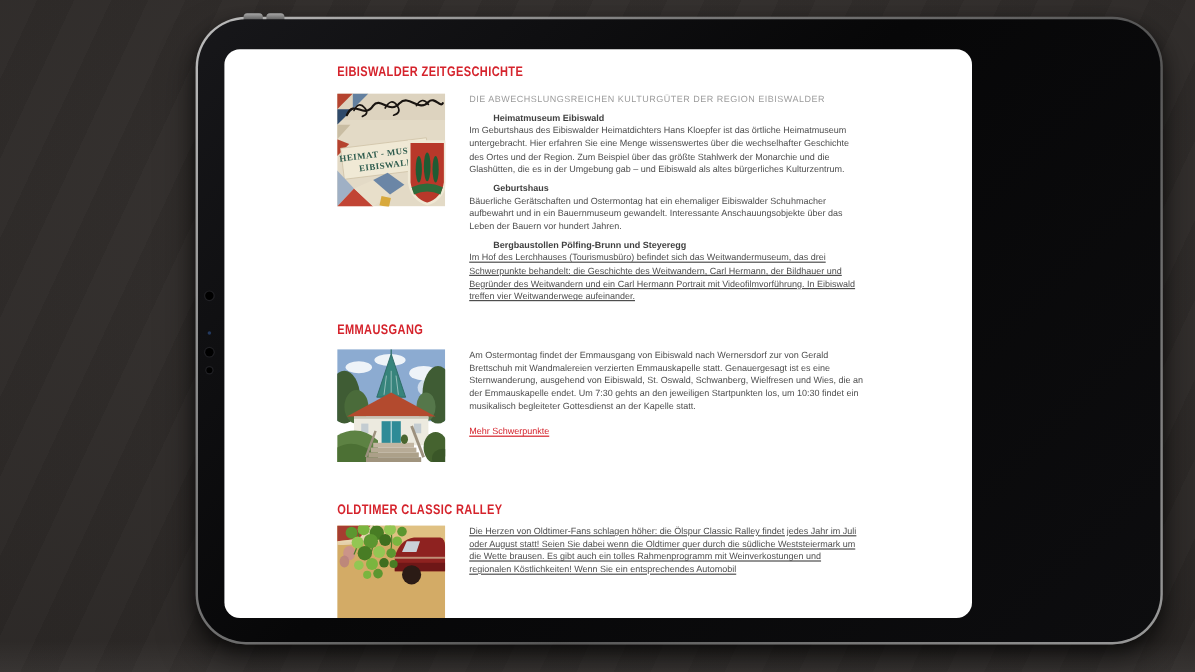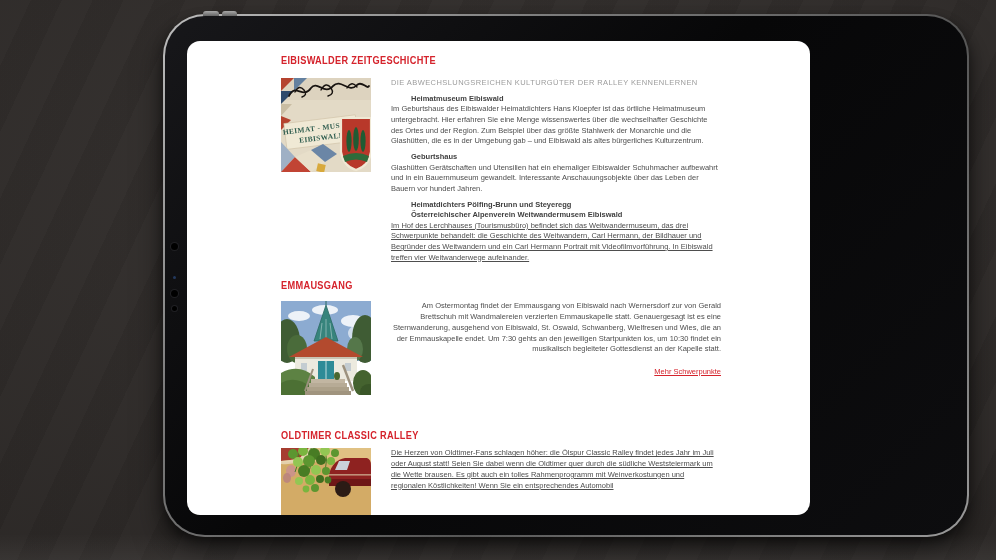"DIE ABWECHSLUNGSREICHEN KULTURGÜTER DER" p.kicker { text: RALLEY KENNENLERNEN -> REGION EIBISWALDER }
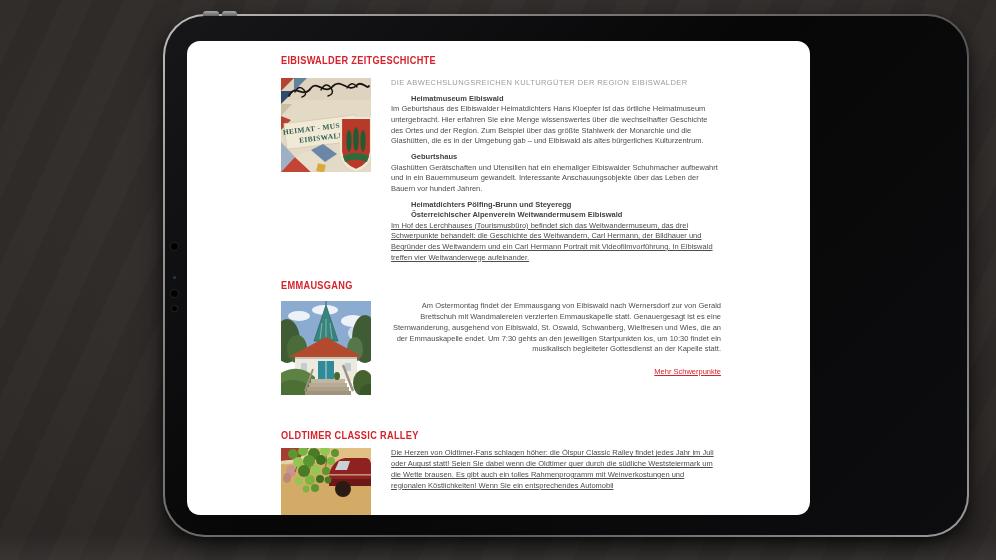"Glashütten Gerätschaften und Utensilien" p { text: Glashütten Gerätschaften und Utensilien -> Bäuerliche Gerätschaften und Ostermontag }
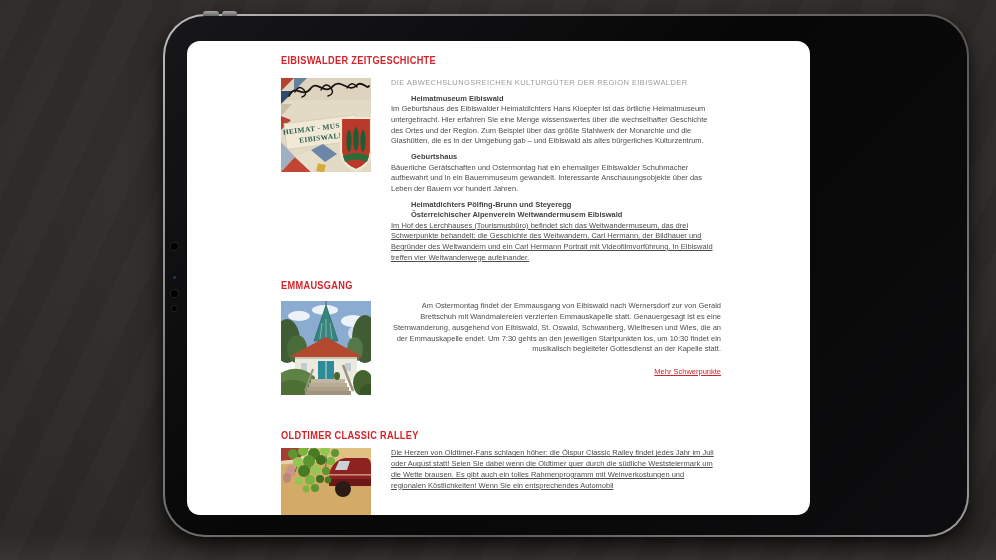"Heimatdichters Pölfing-Brunn und" h3 { text: Heimatdichters -> Bergbaustollen }
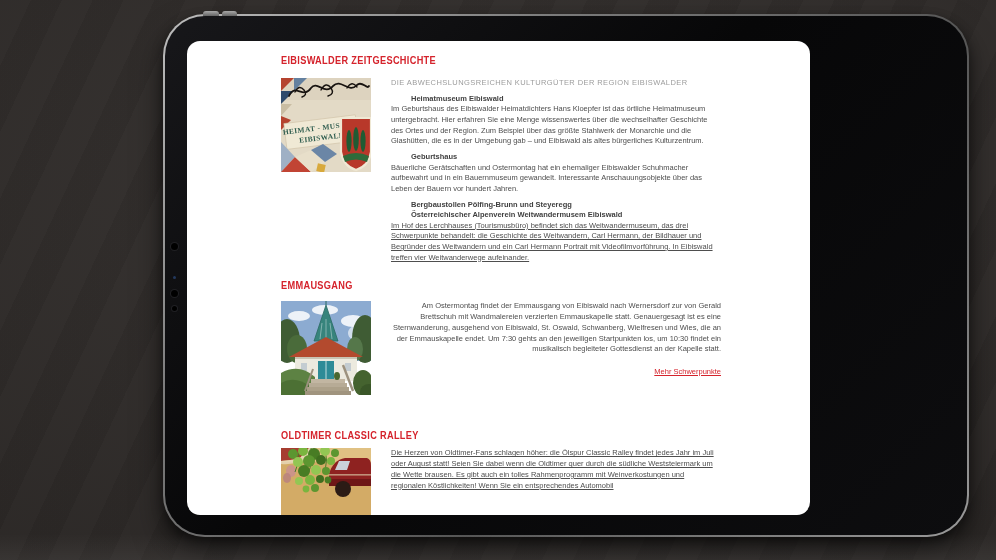"Österreichischer Alpenverein" h3 { html: <h3>Österreichischer Alpenverein Weitwandermusem Eibiswald</h3> -> none }
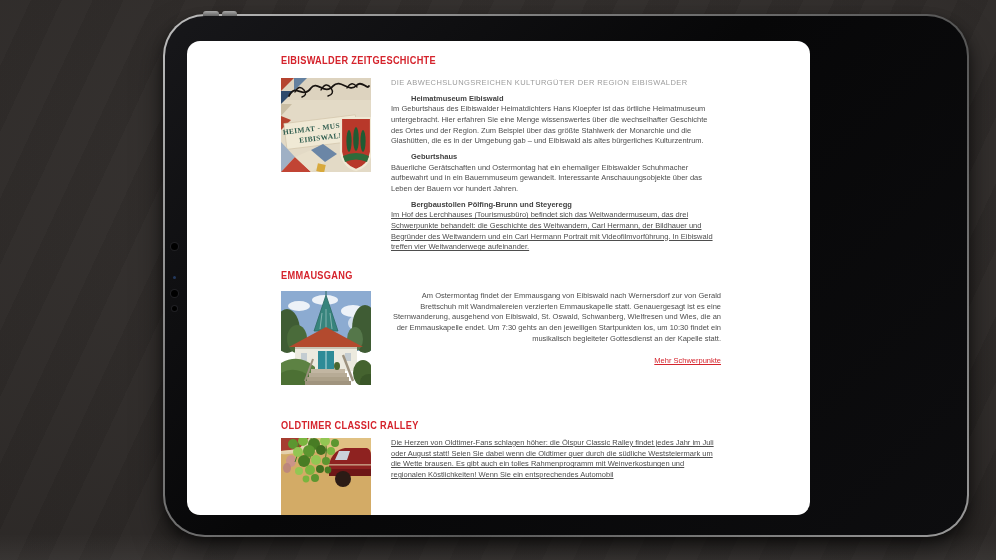"Am Ostermontag findet der Emmausgang" .r2 { text-align: right -> none }
